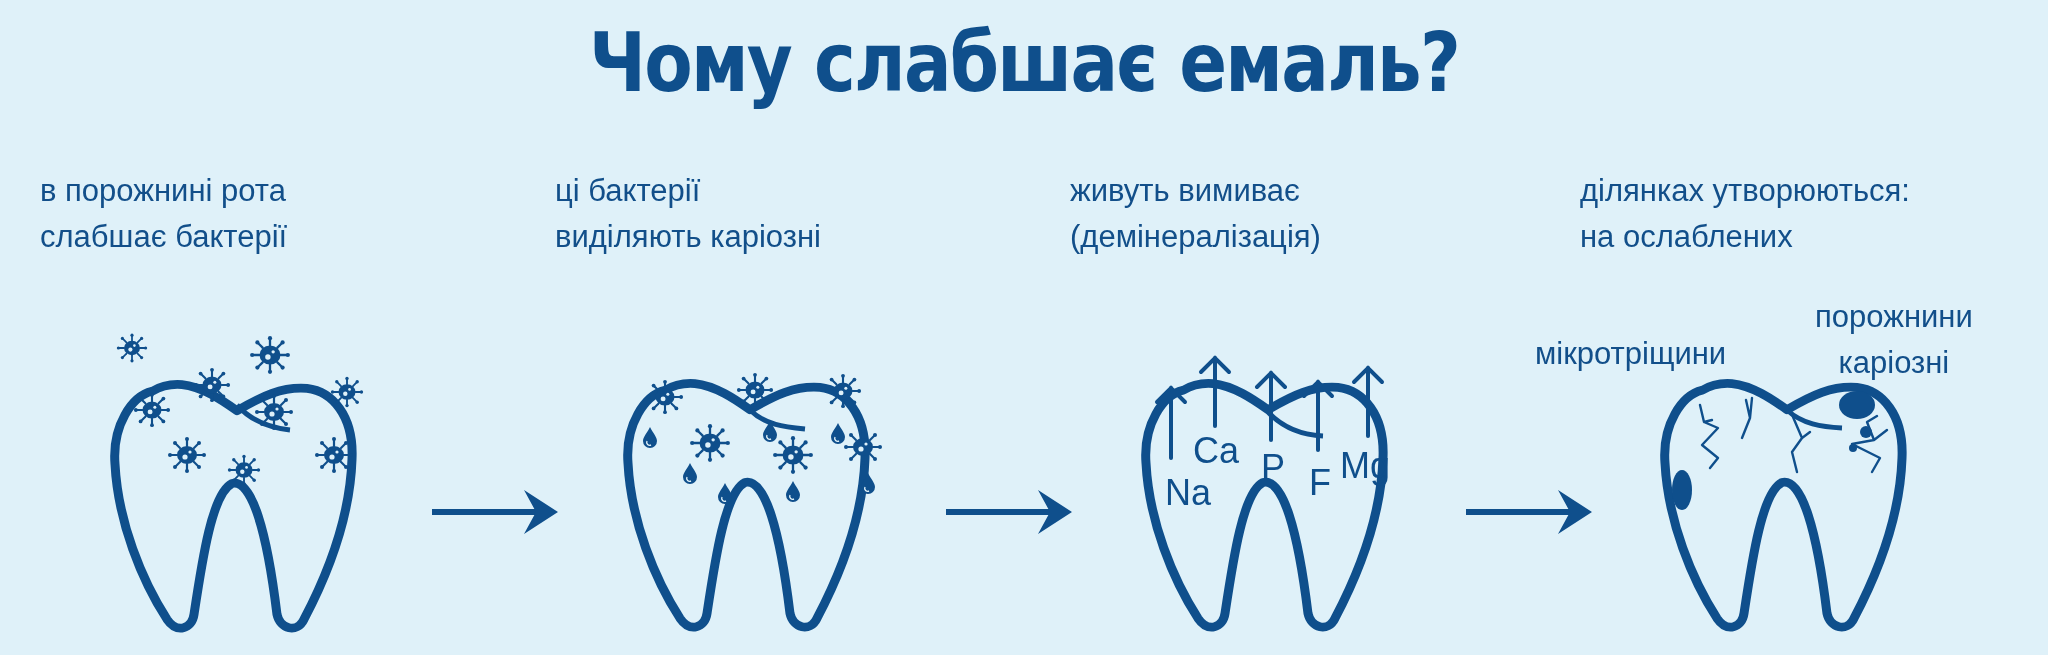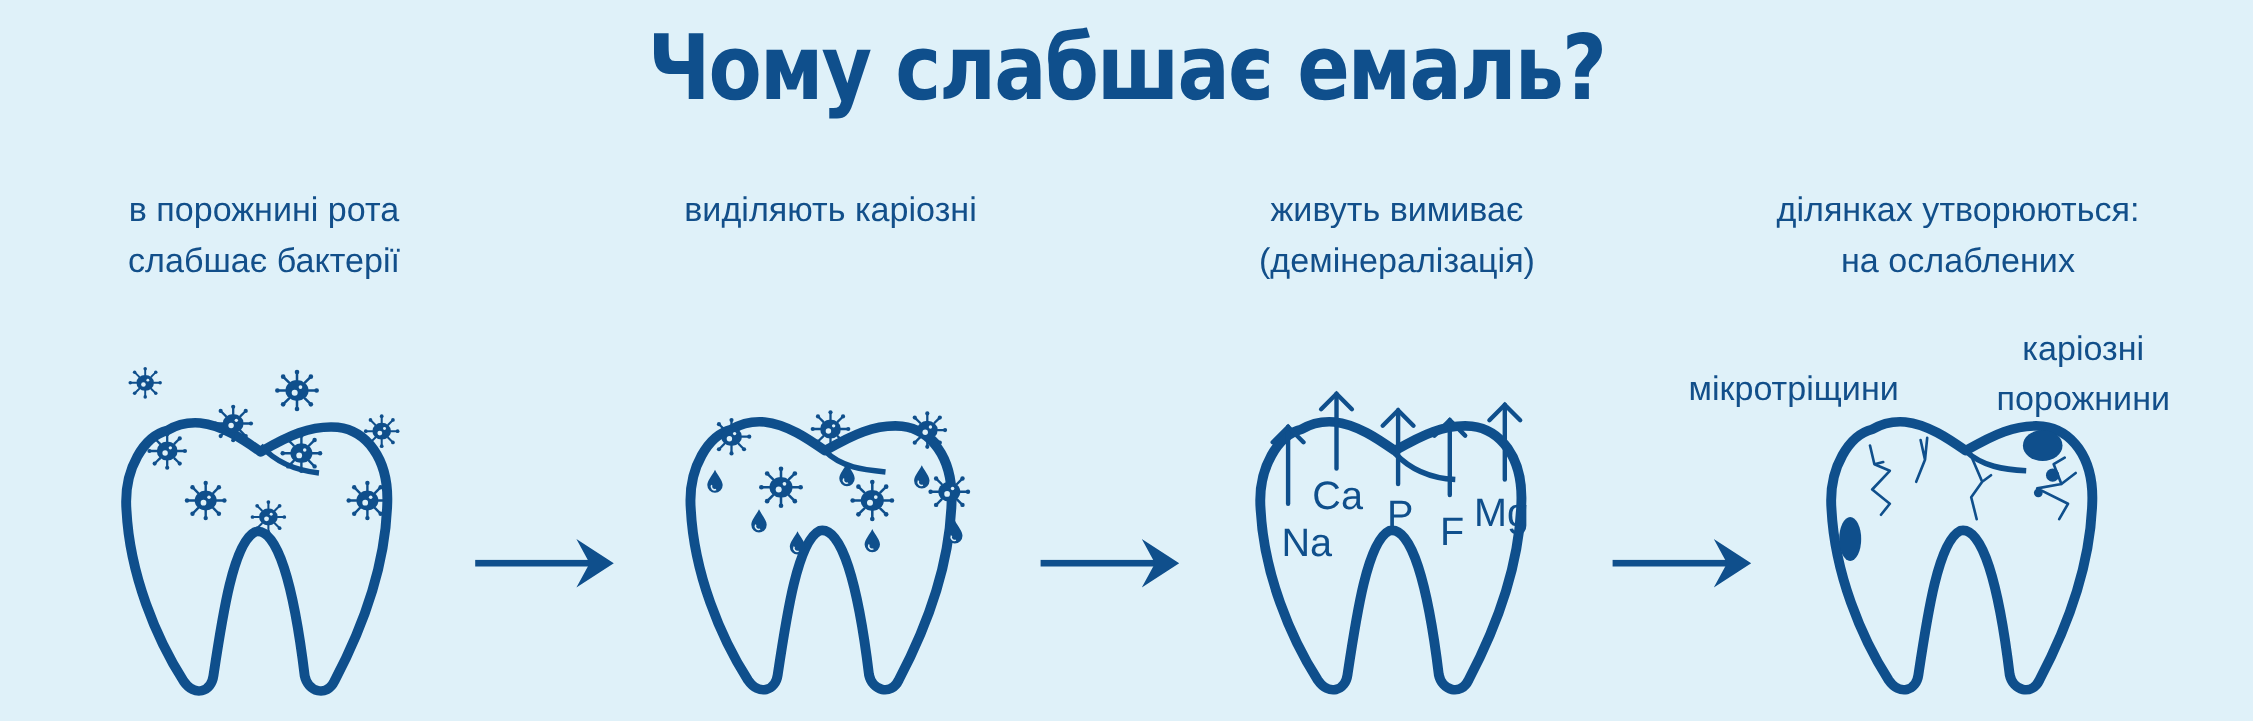"в порожнині рота" .caption { text-align: center -> left }
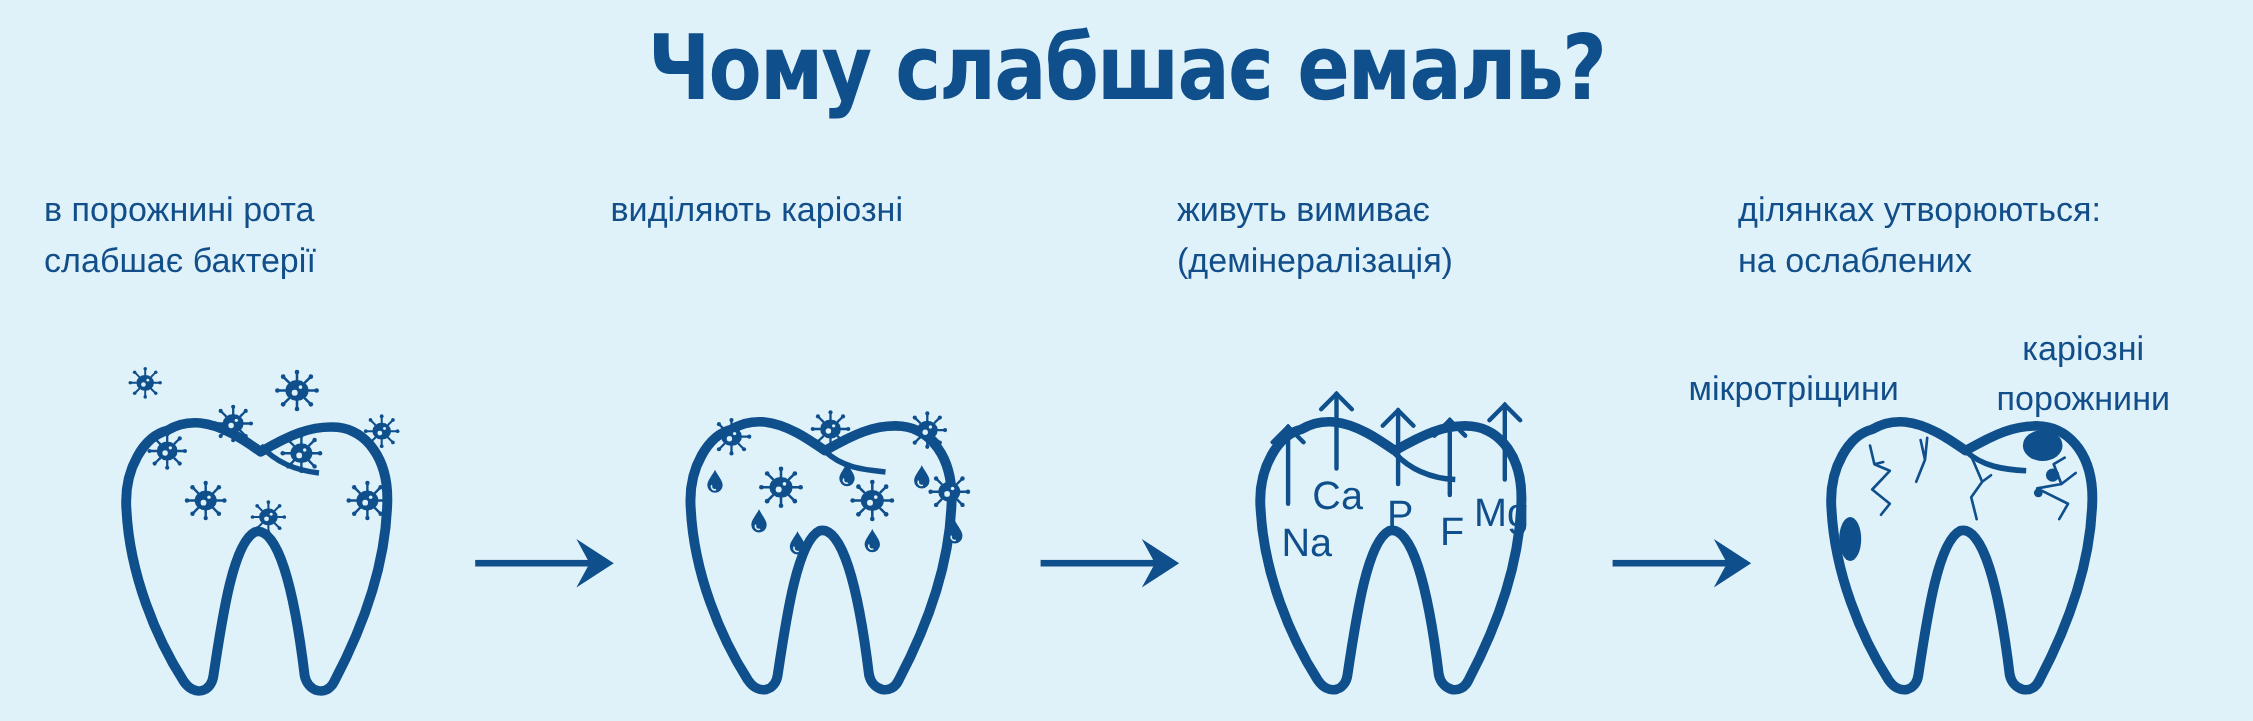"ці бактерії" span { html: none -> <span>ці бактерії</span> }
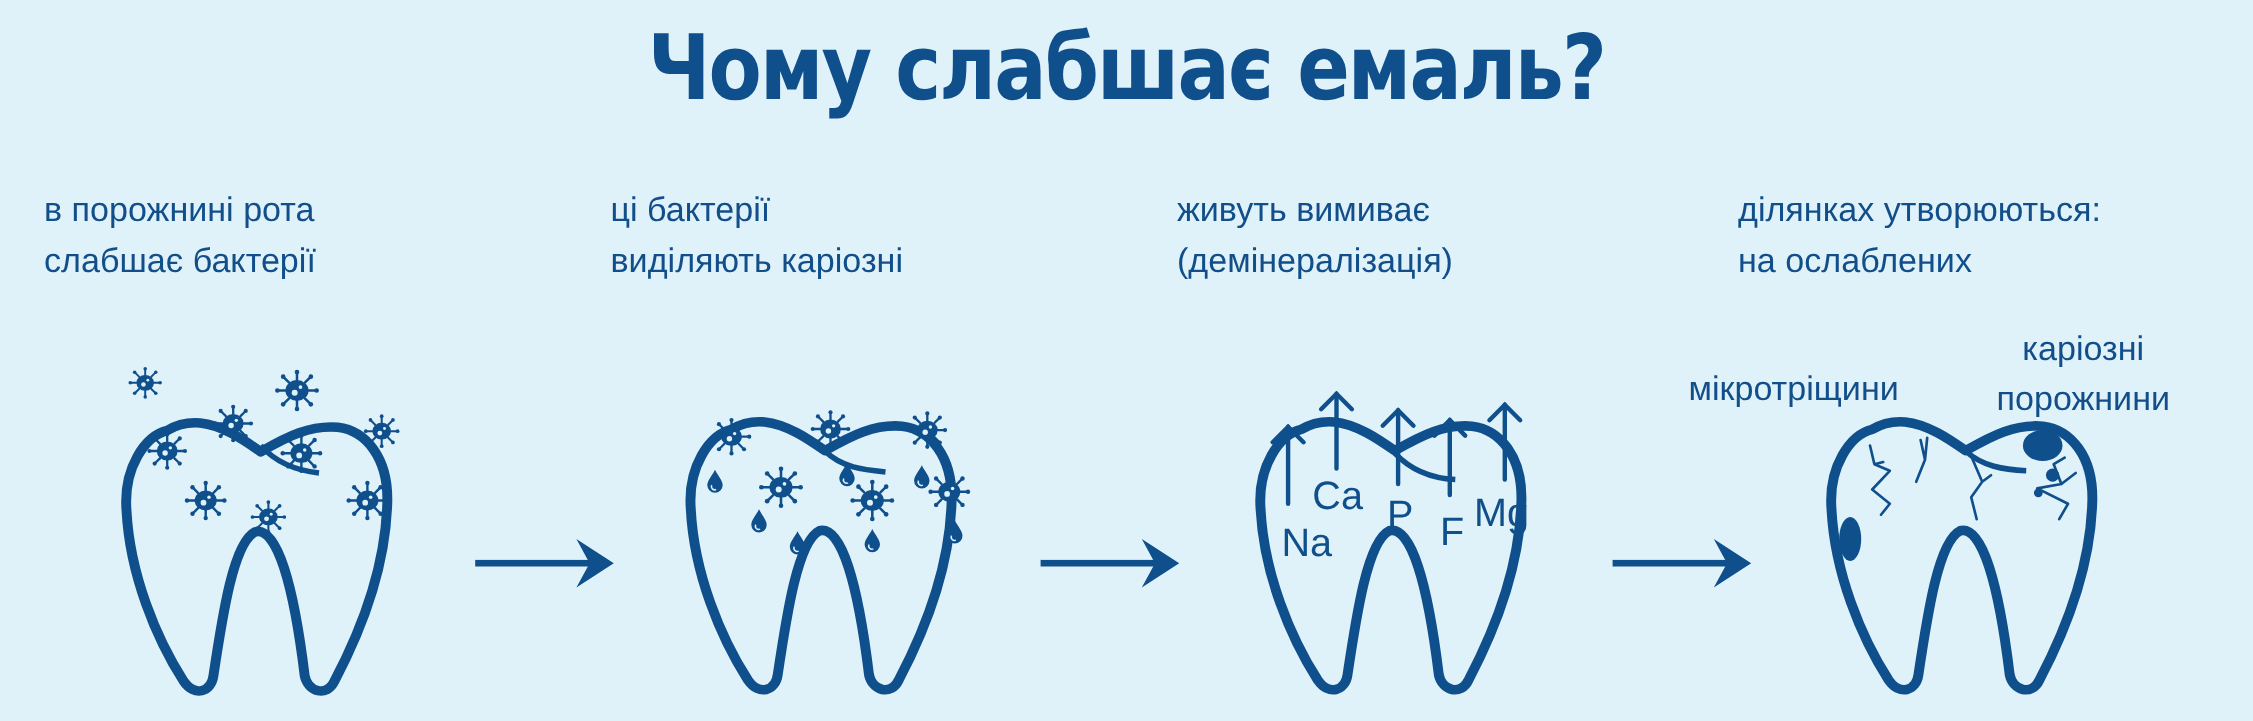"каріозні" span { order: before "порожнини" -> after "порожнини" }
